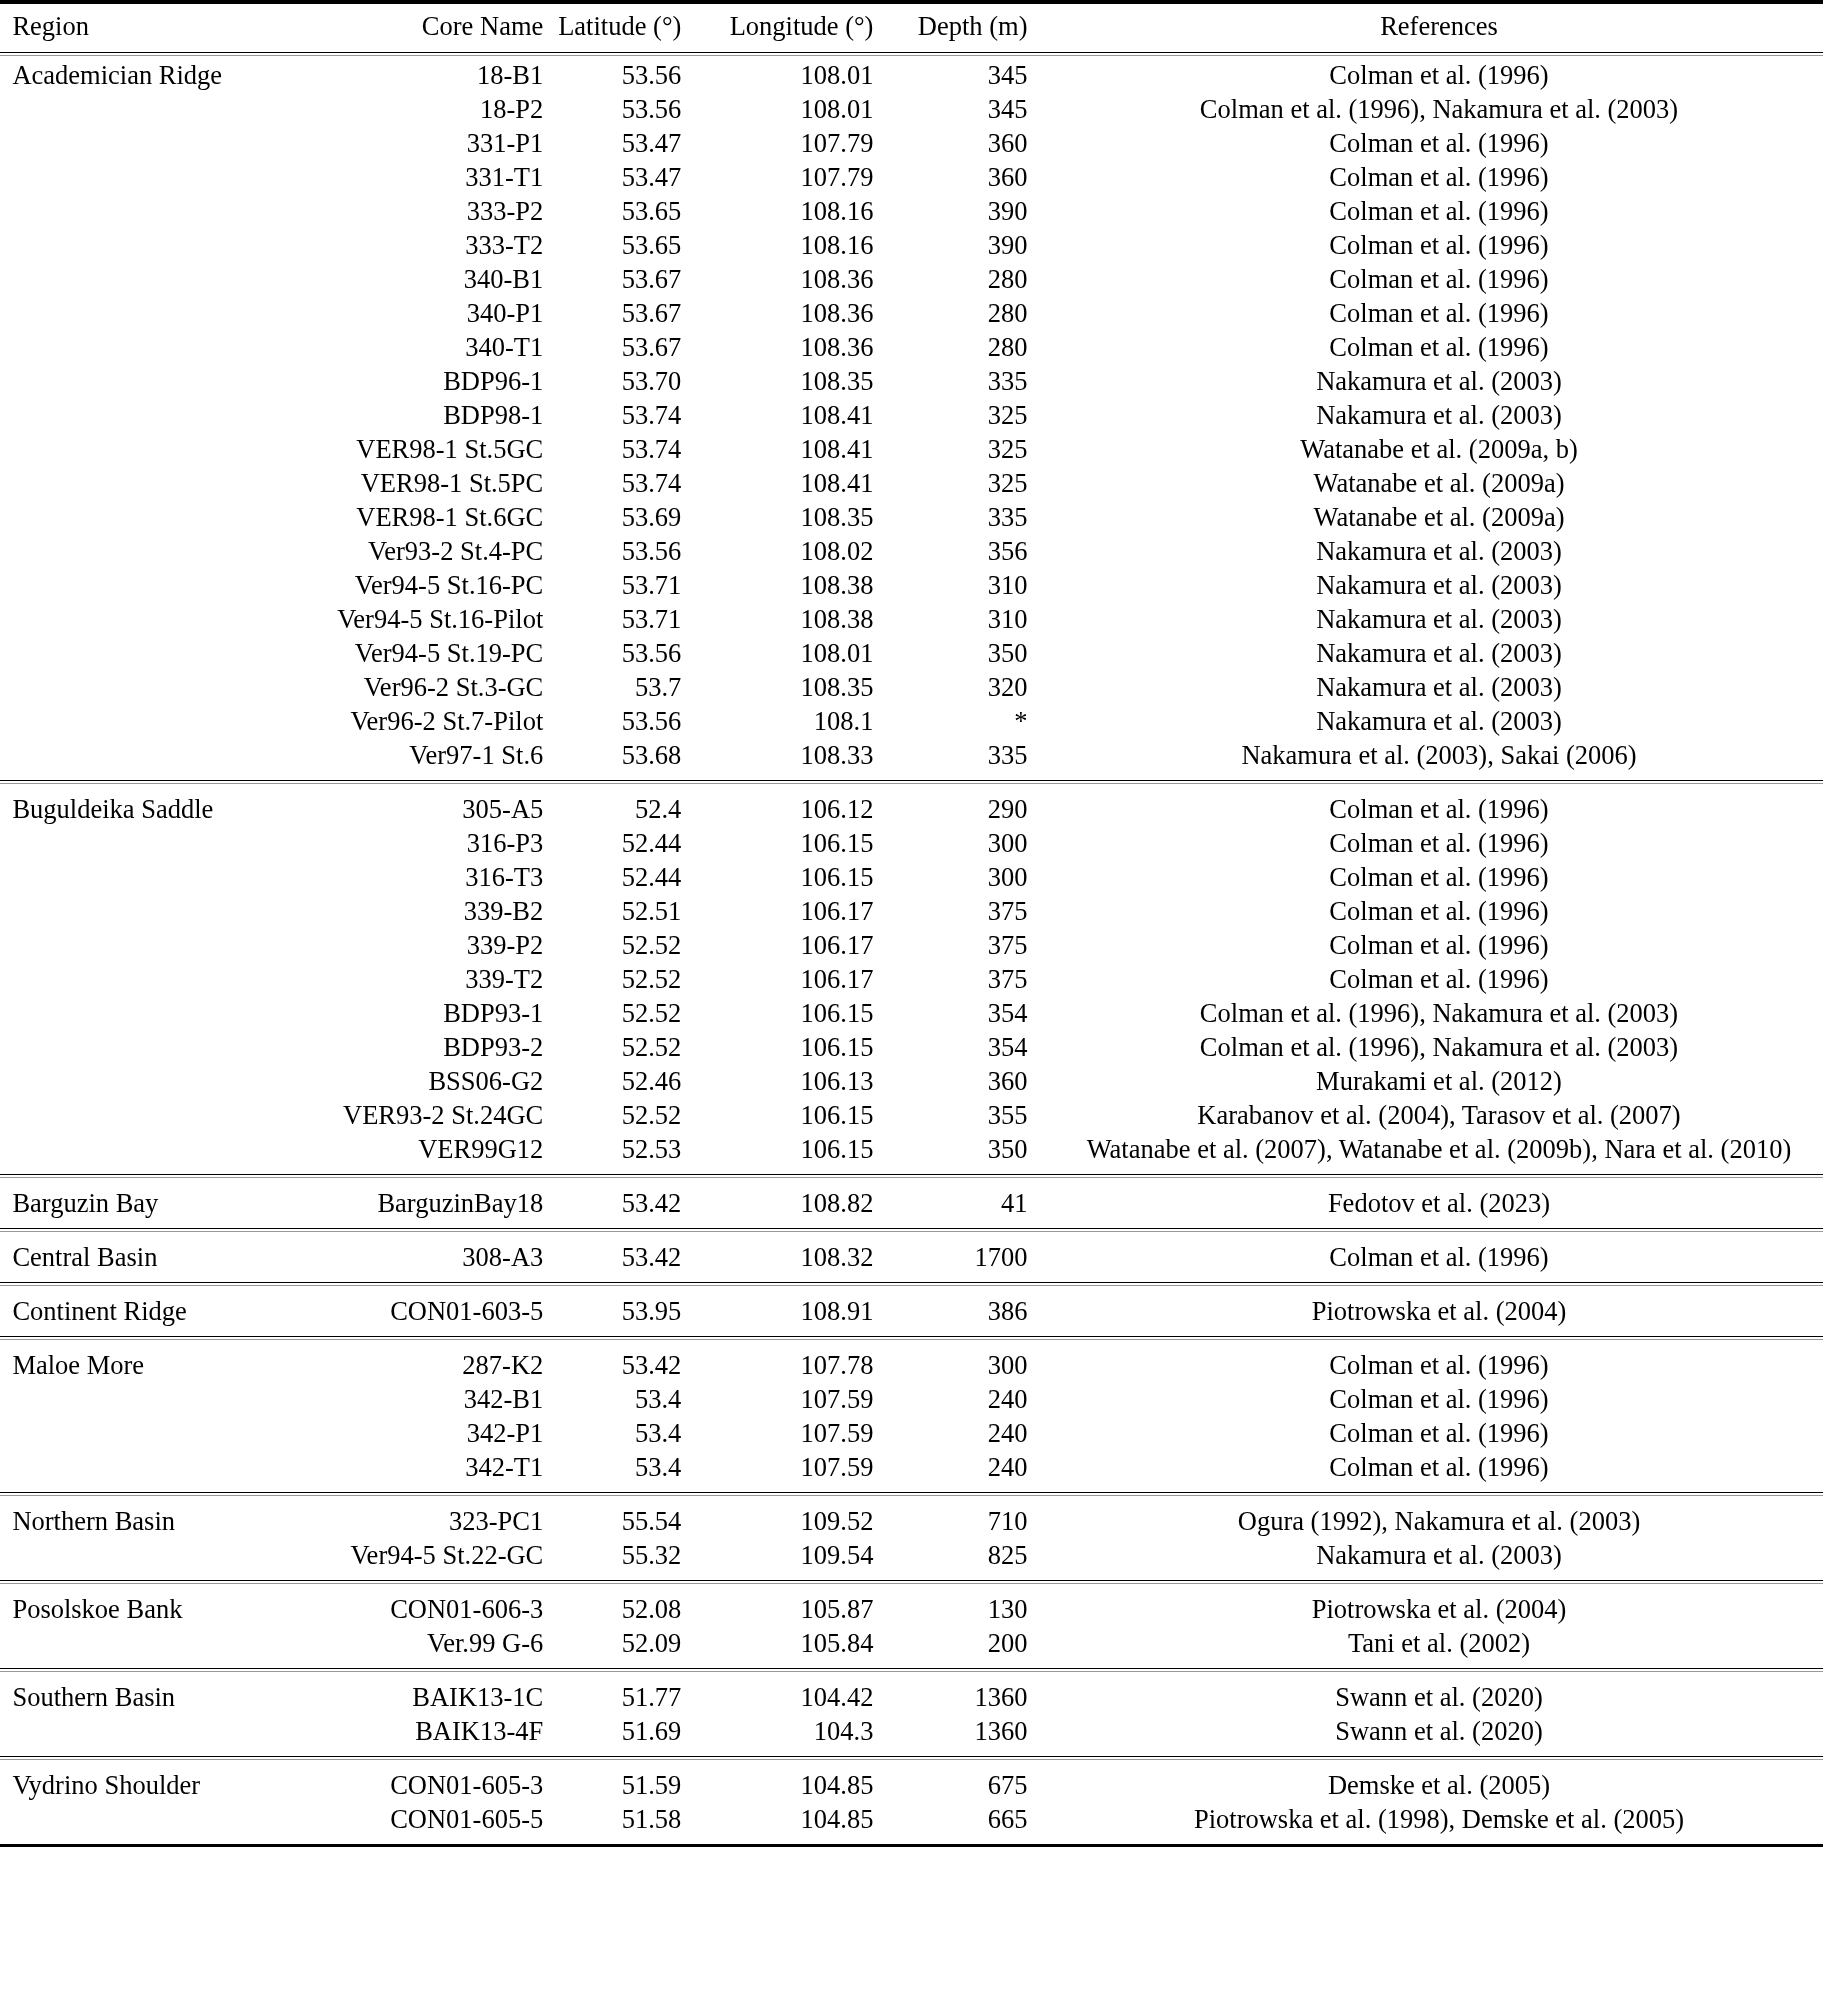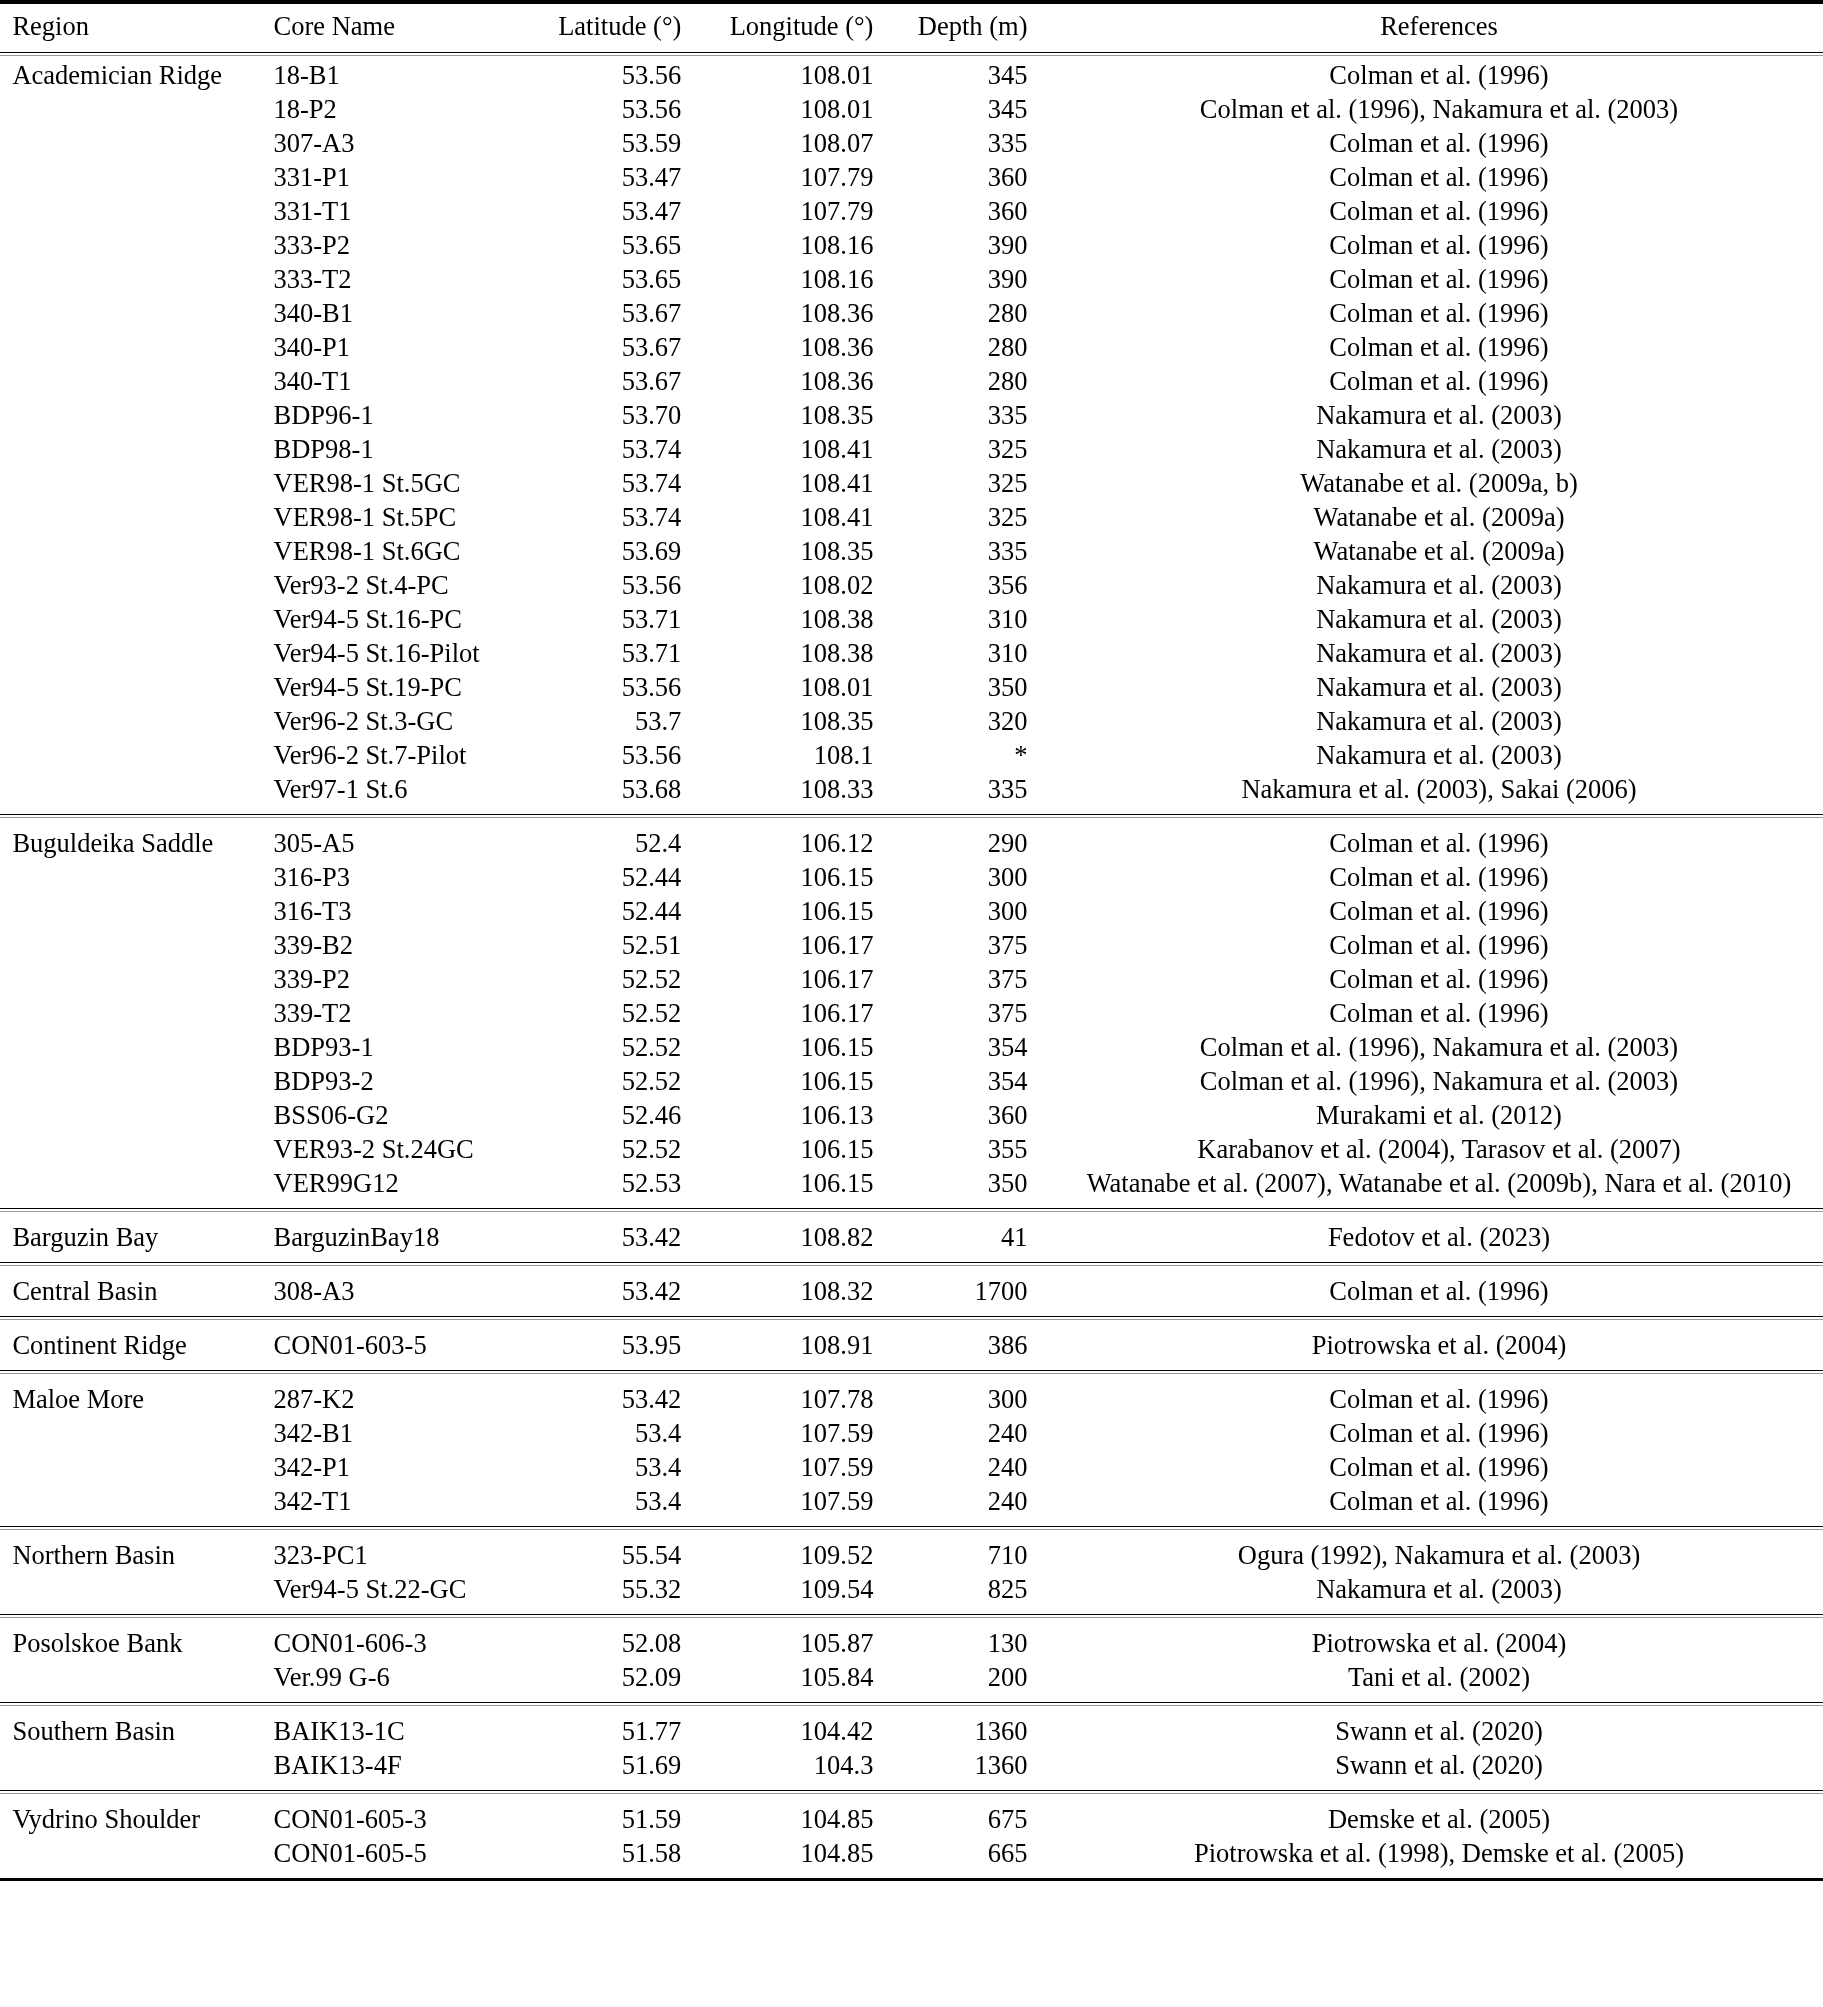"Core Name" td.cell-core, th.h-core { text-align: none -> right }
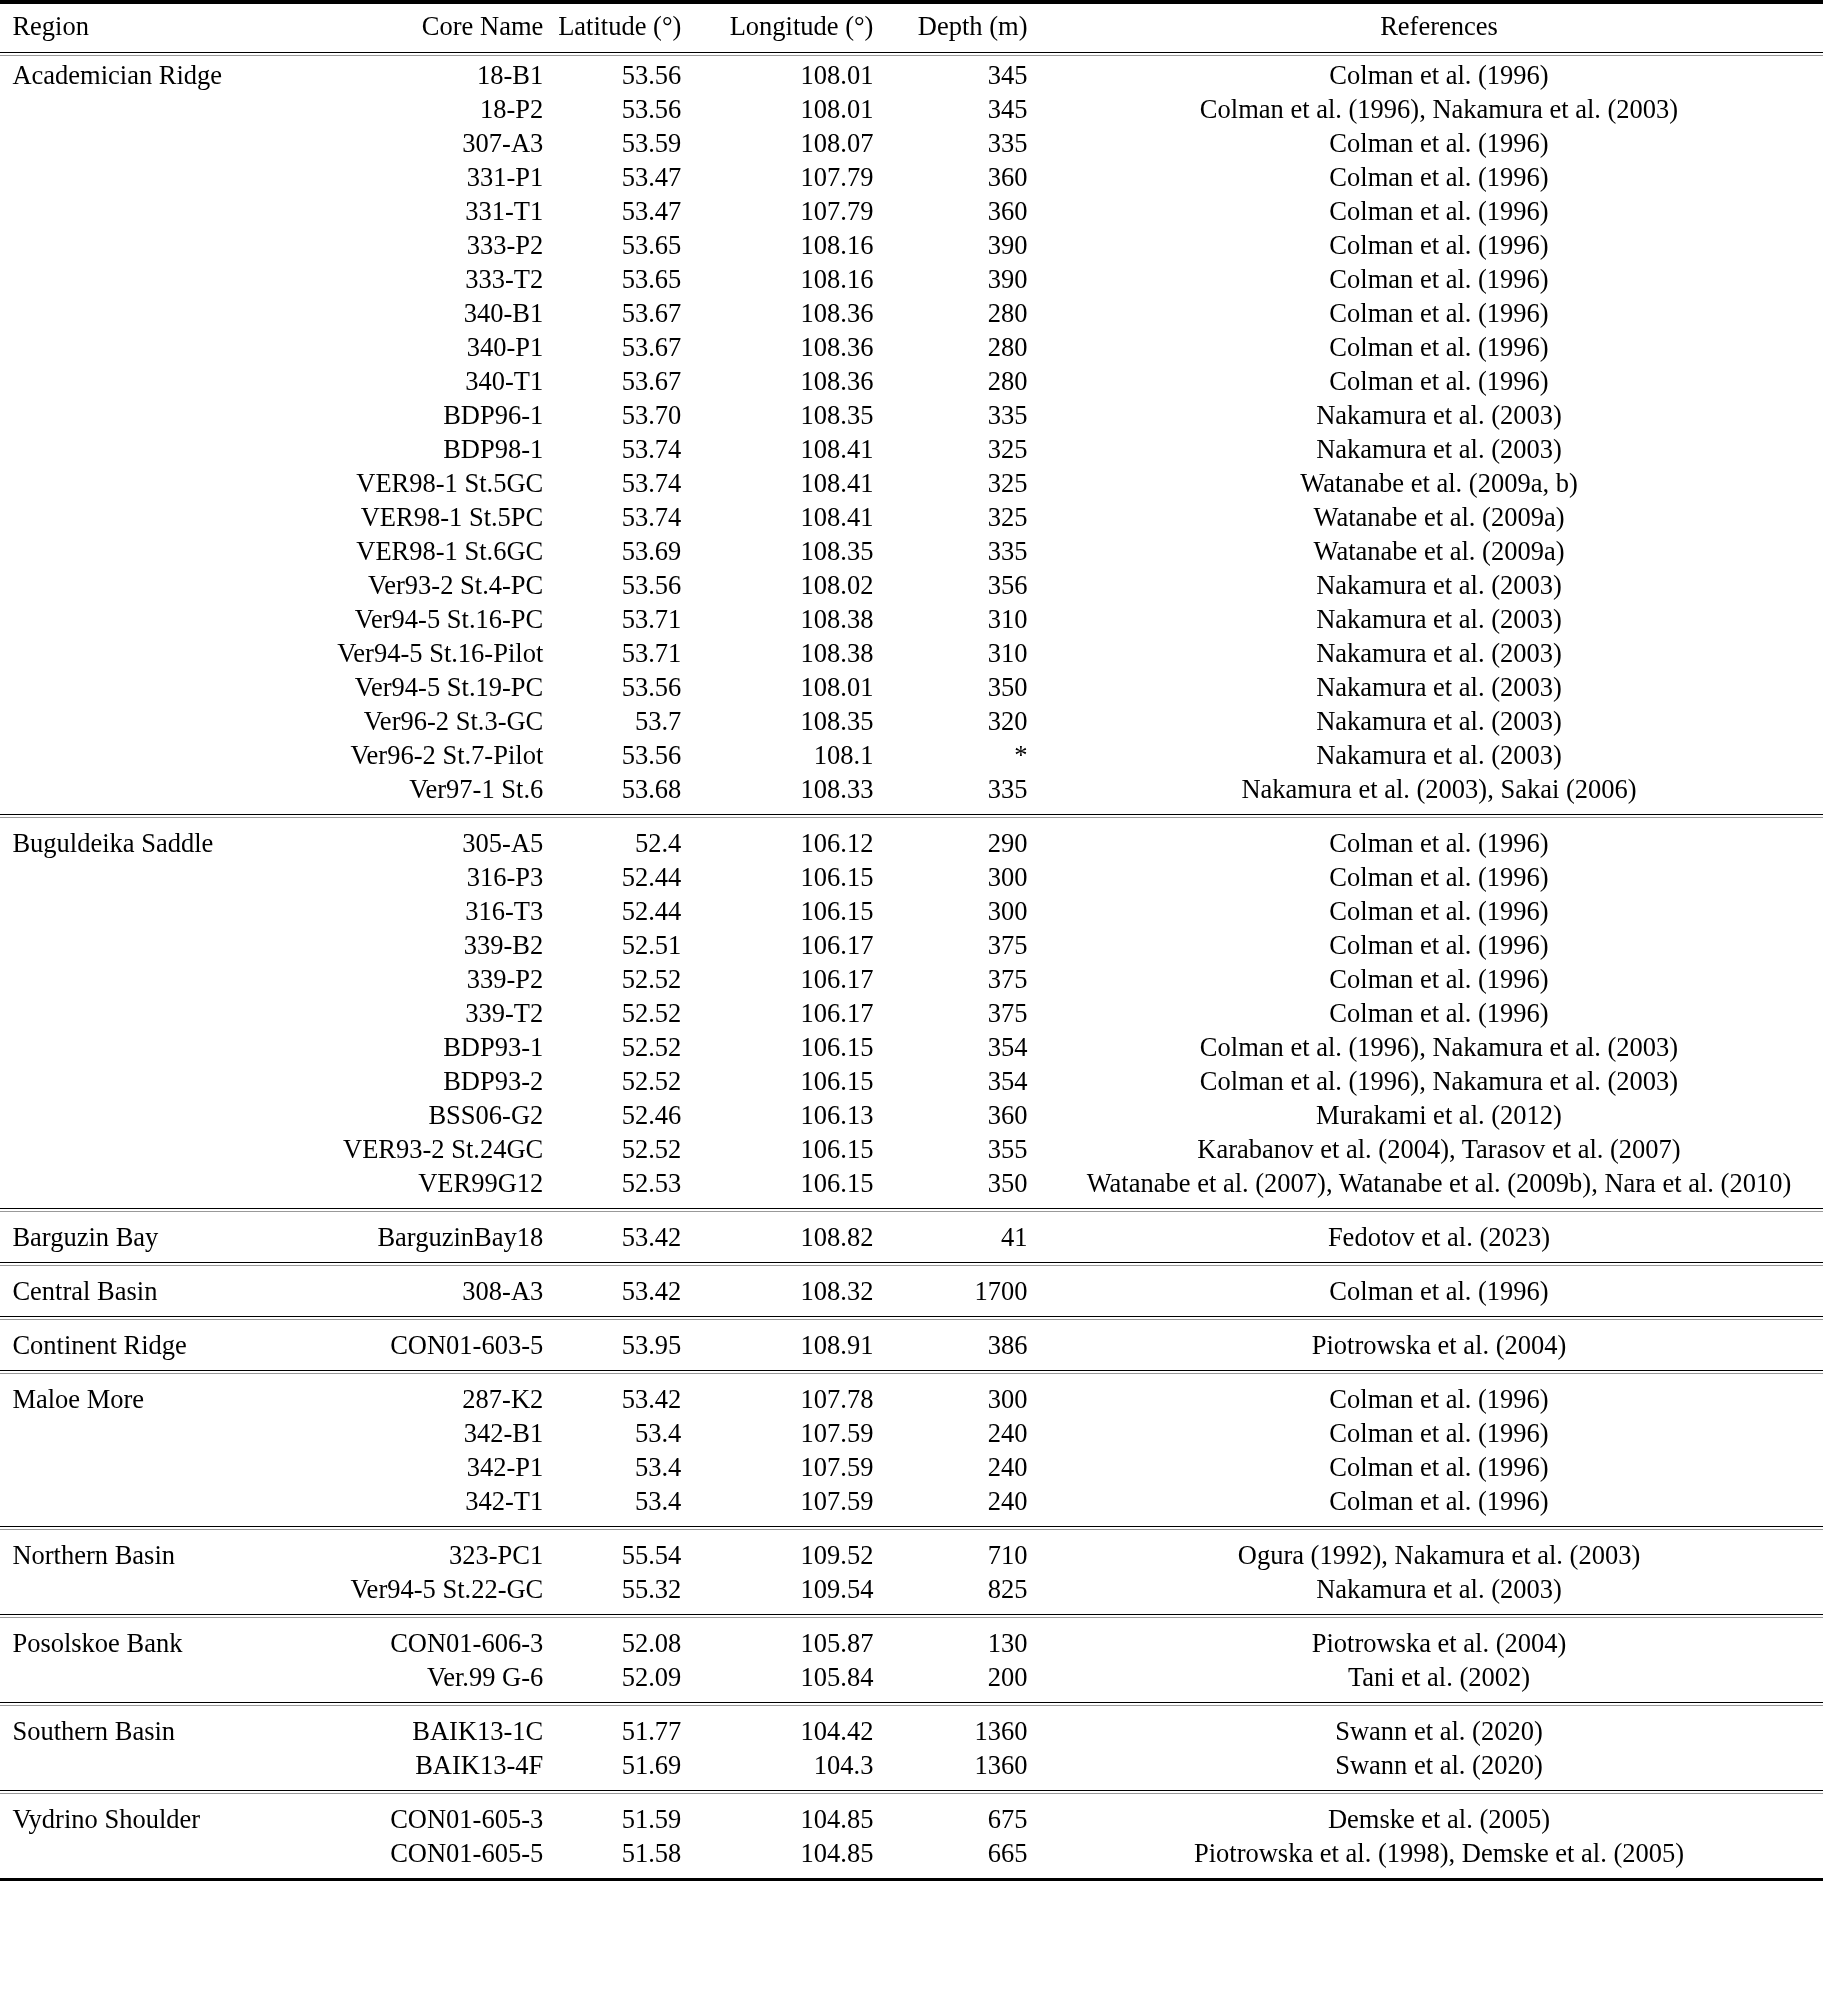"307-A3" tr.data-row { html: <tr> <td></td> <td>307-A3</td> <td>53.59</td> <td>108.07</td> <td>335</td> <td>Colman et al. (1996)</td> </tr> -> none }
